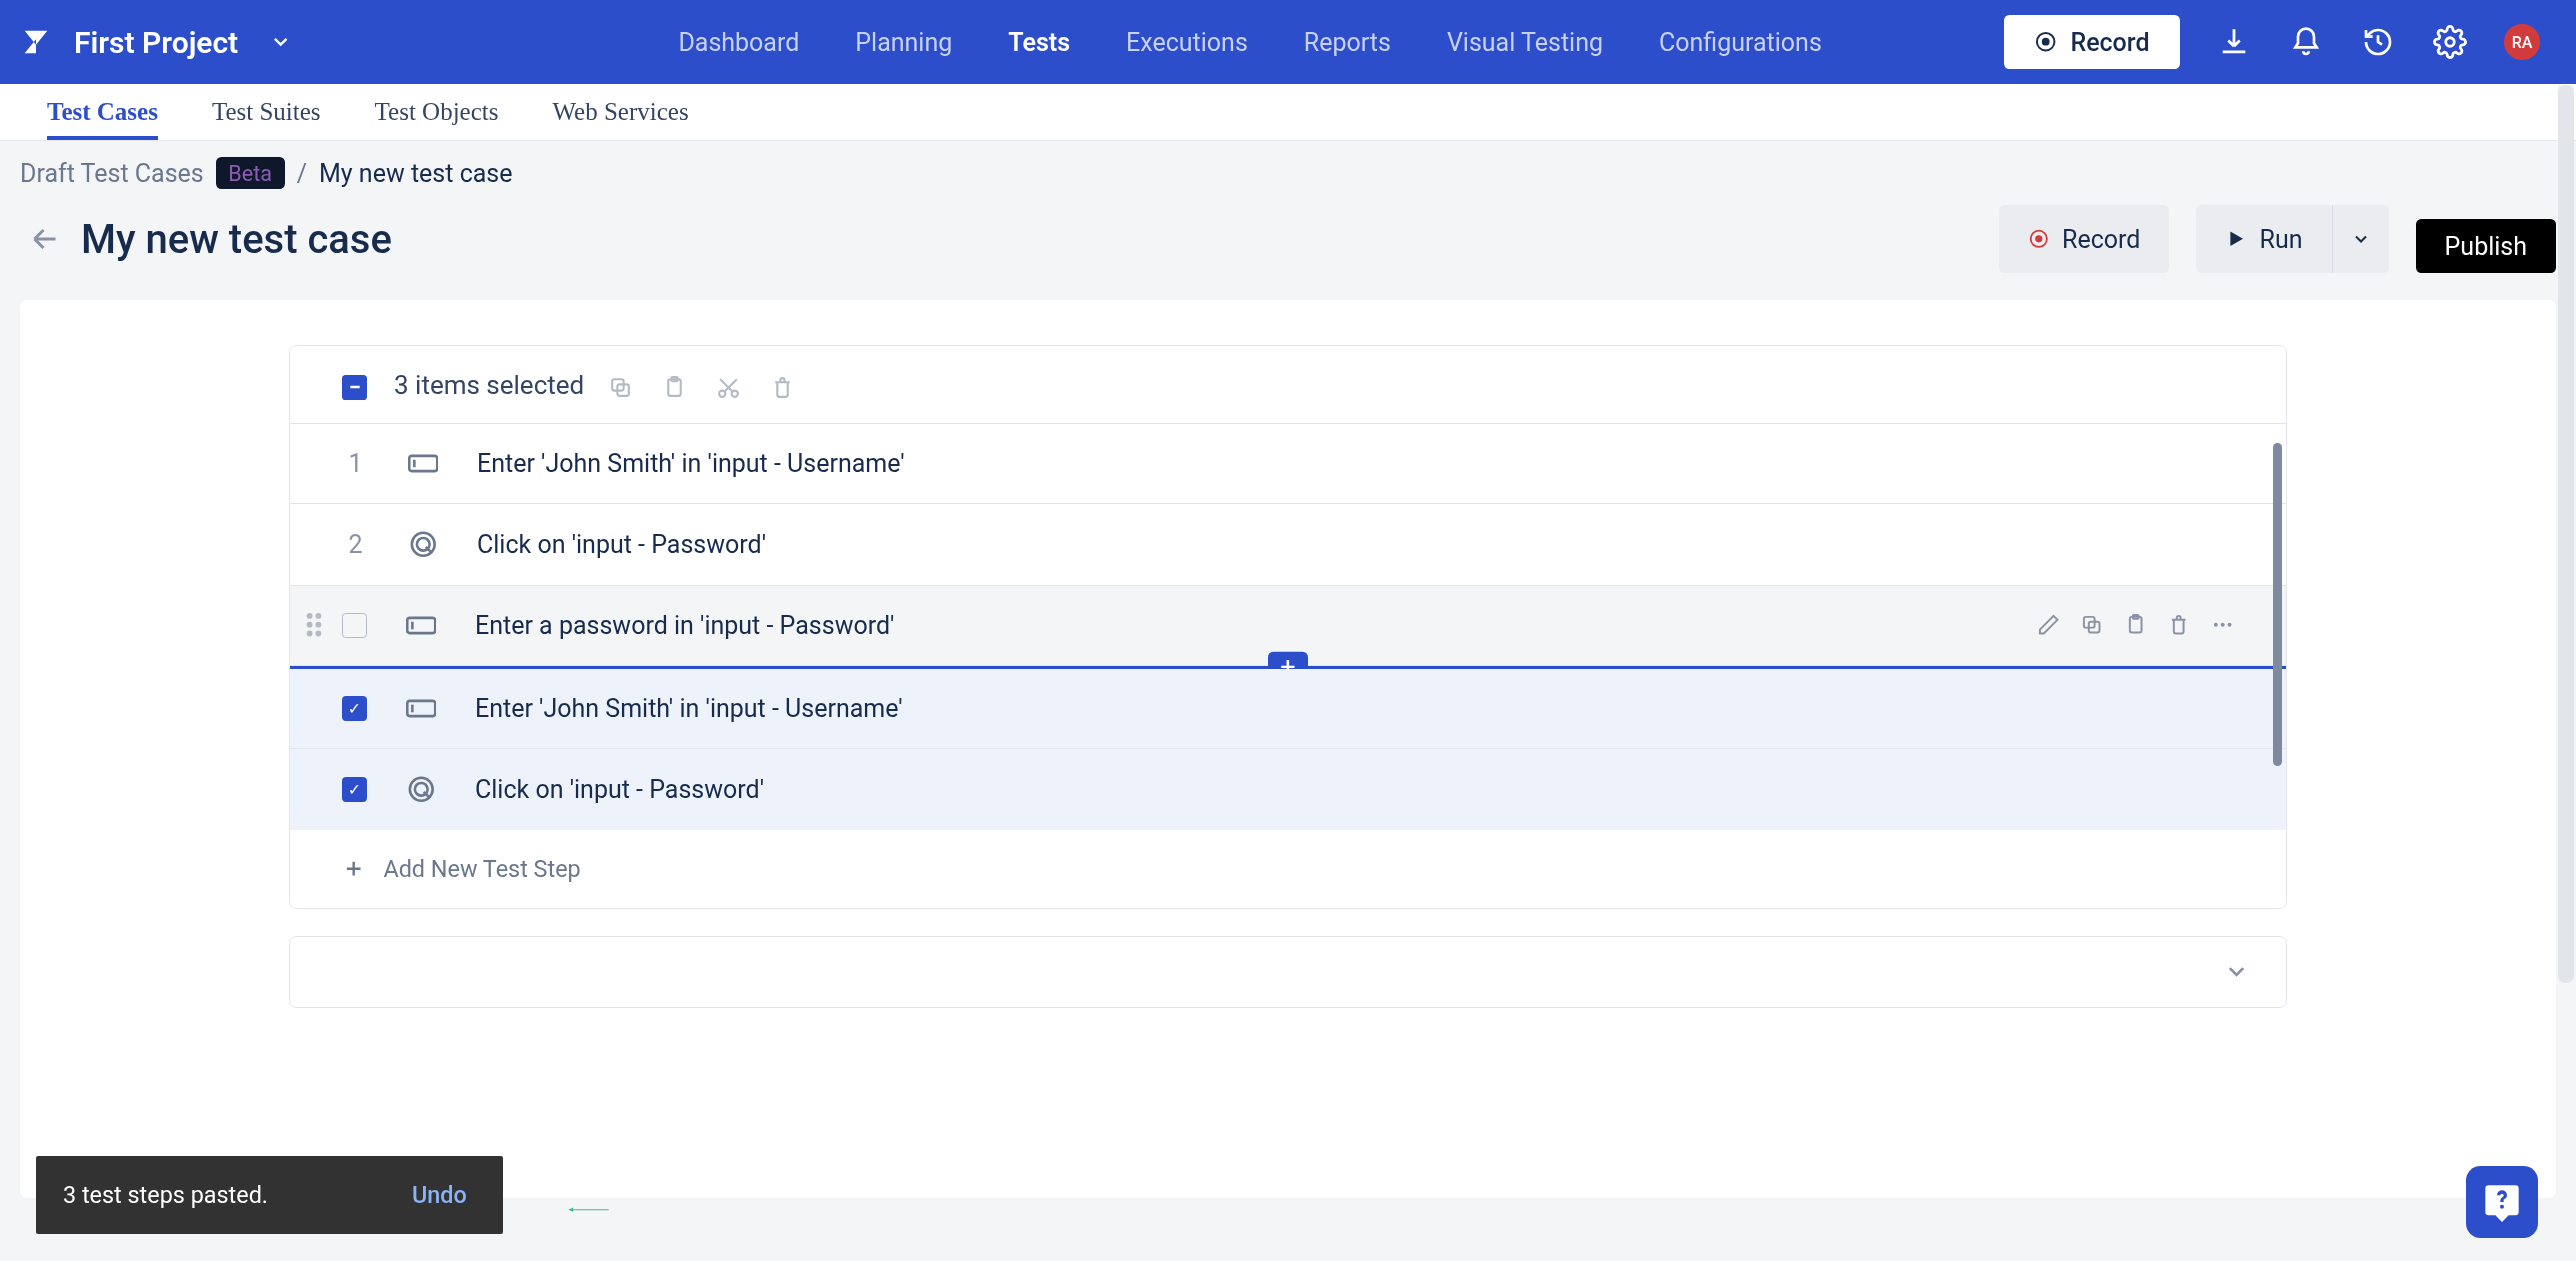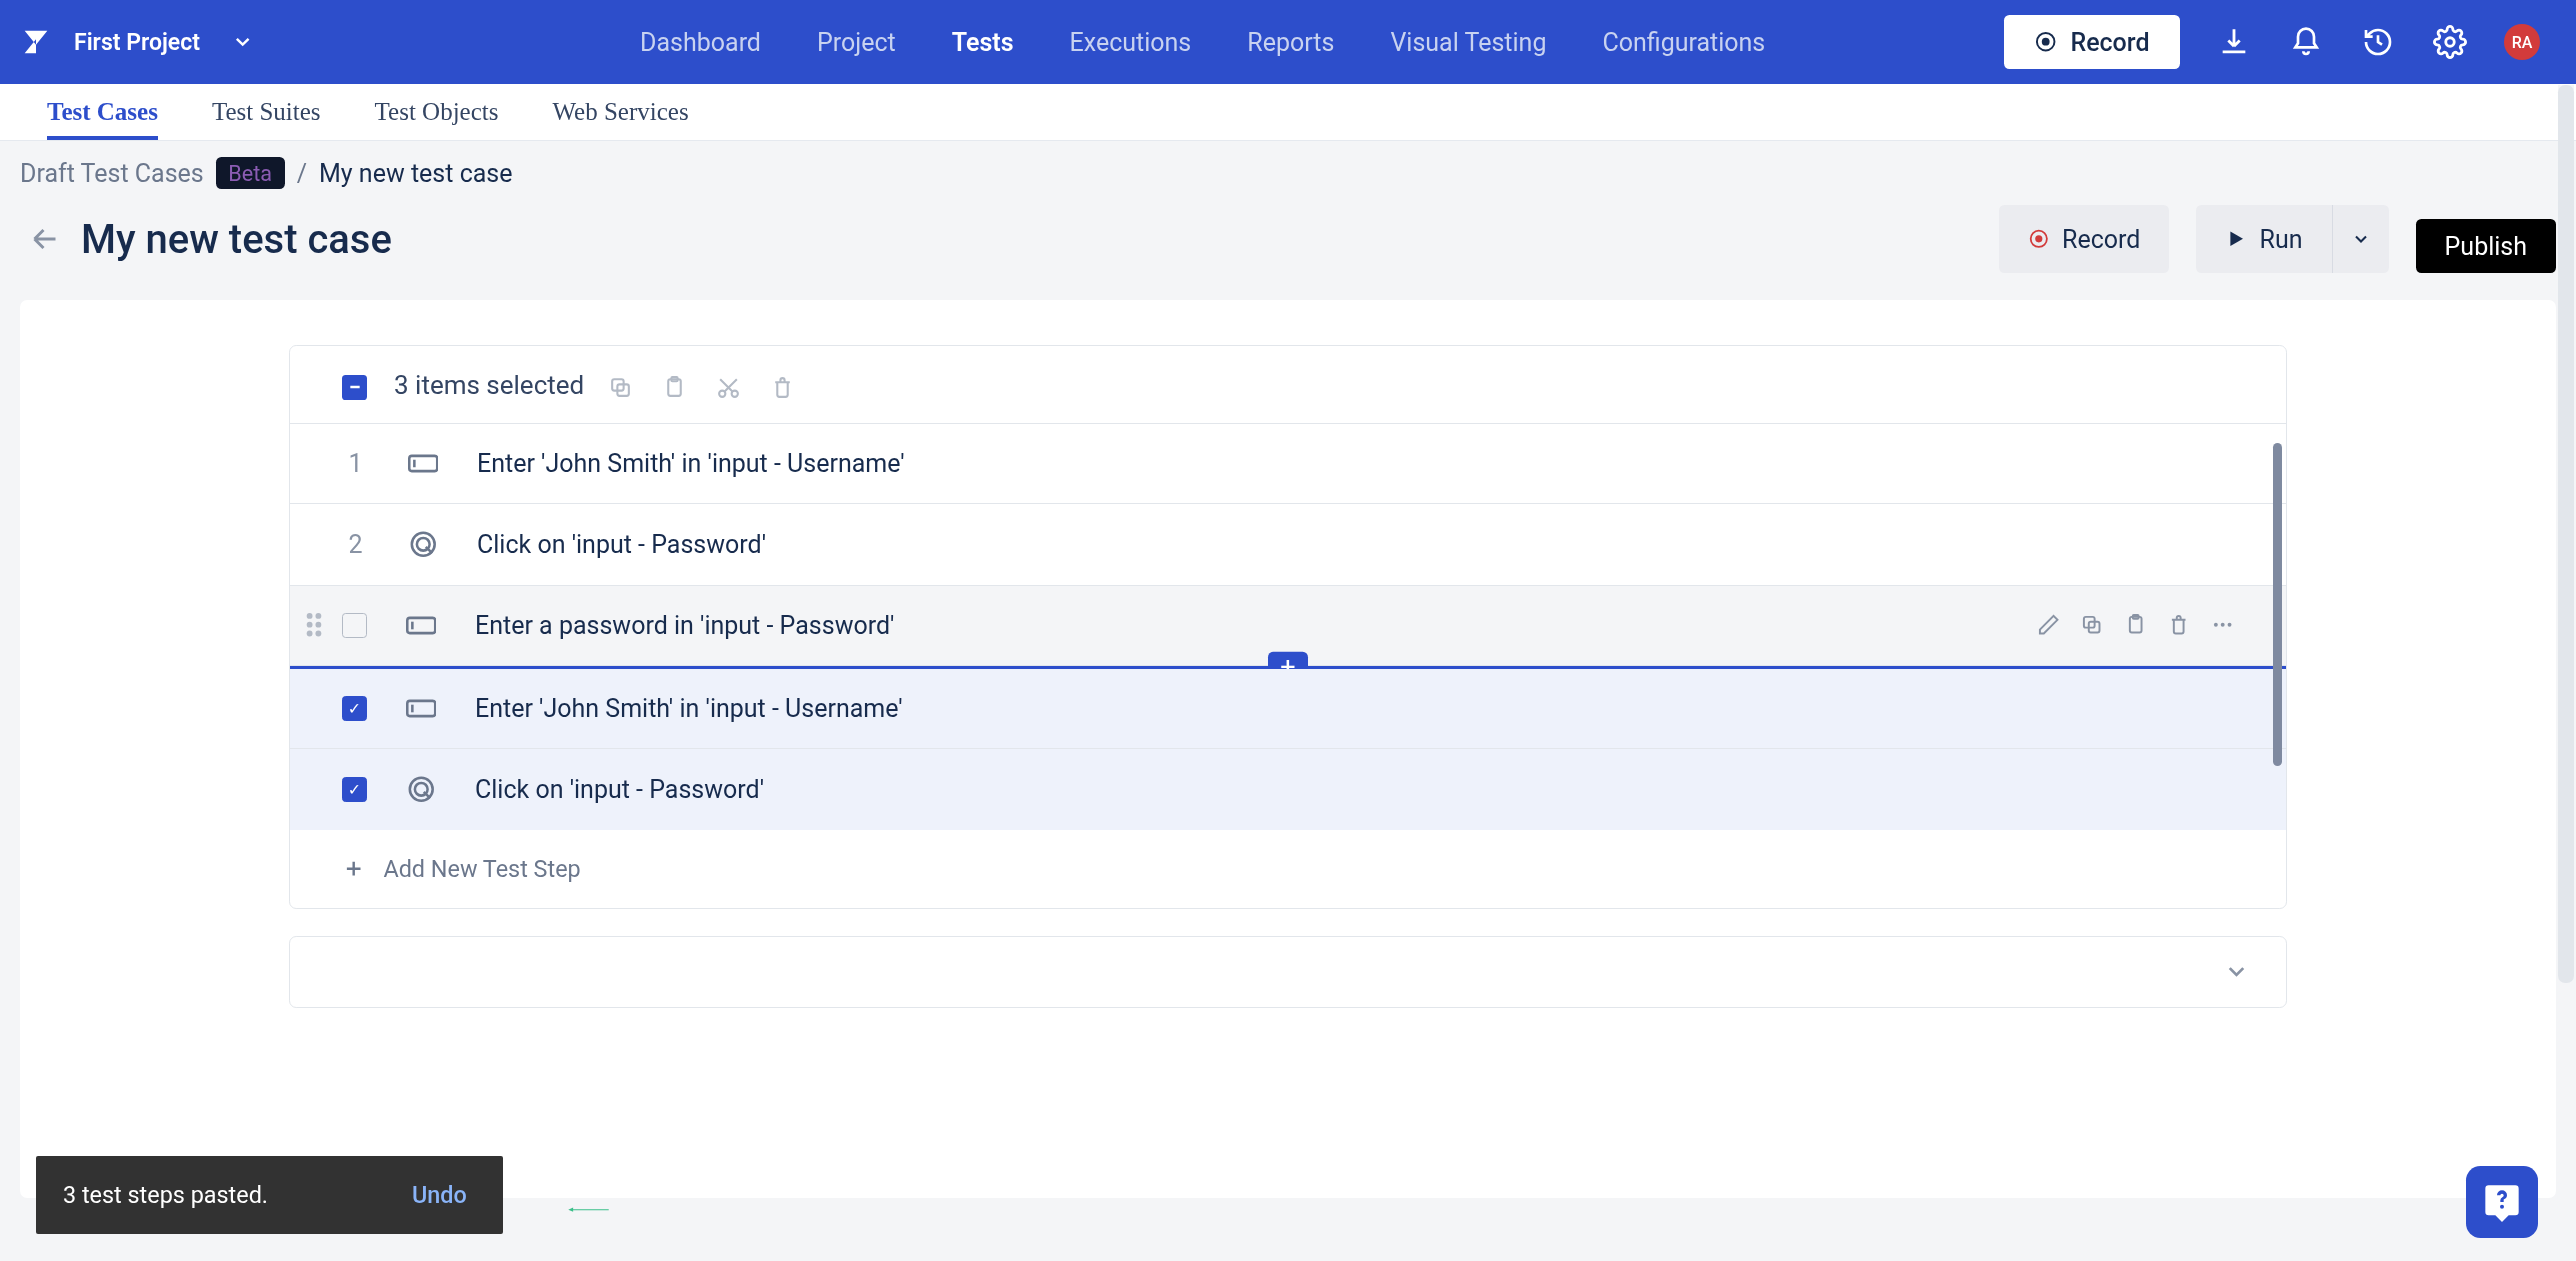"First Project" .brand .project-name { font-size: 23px -> 30px }
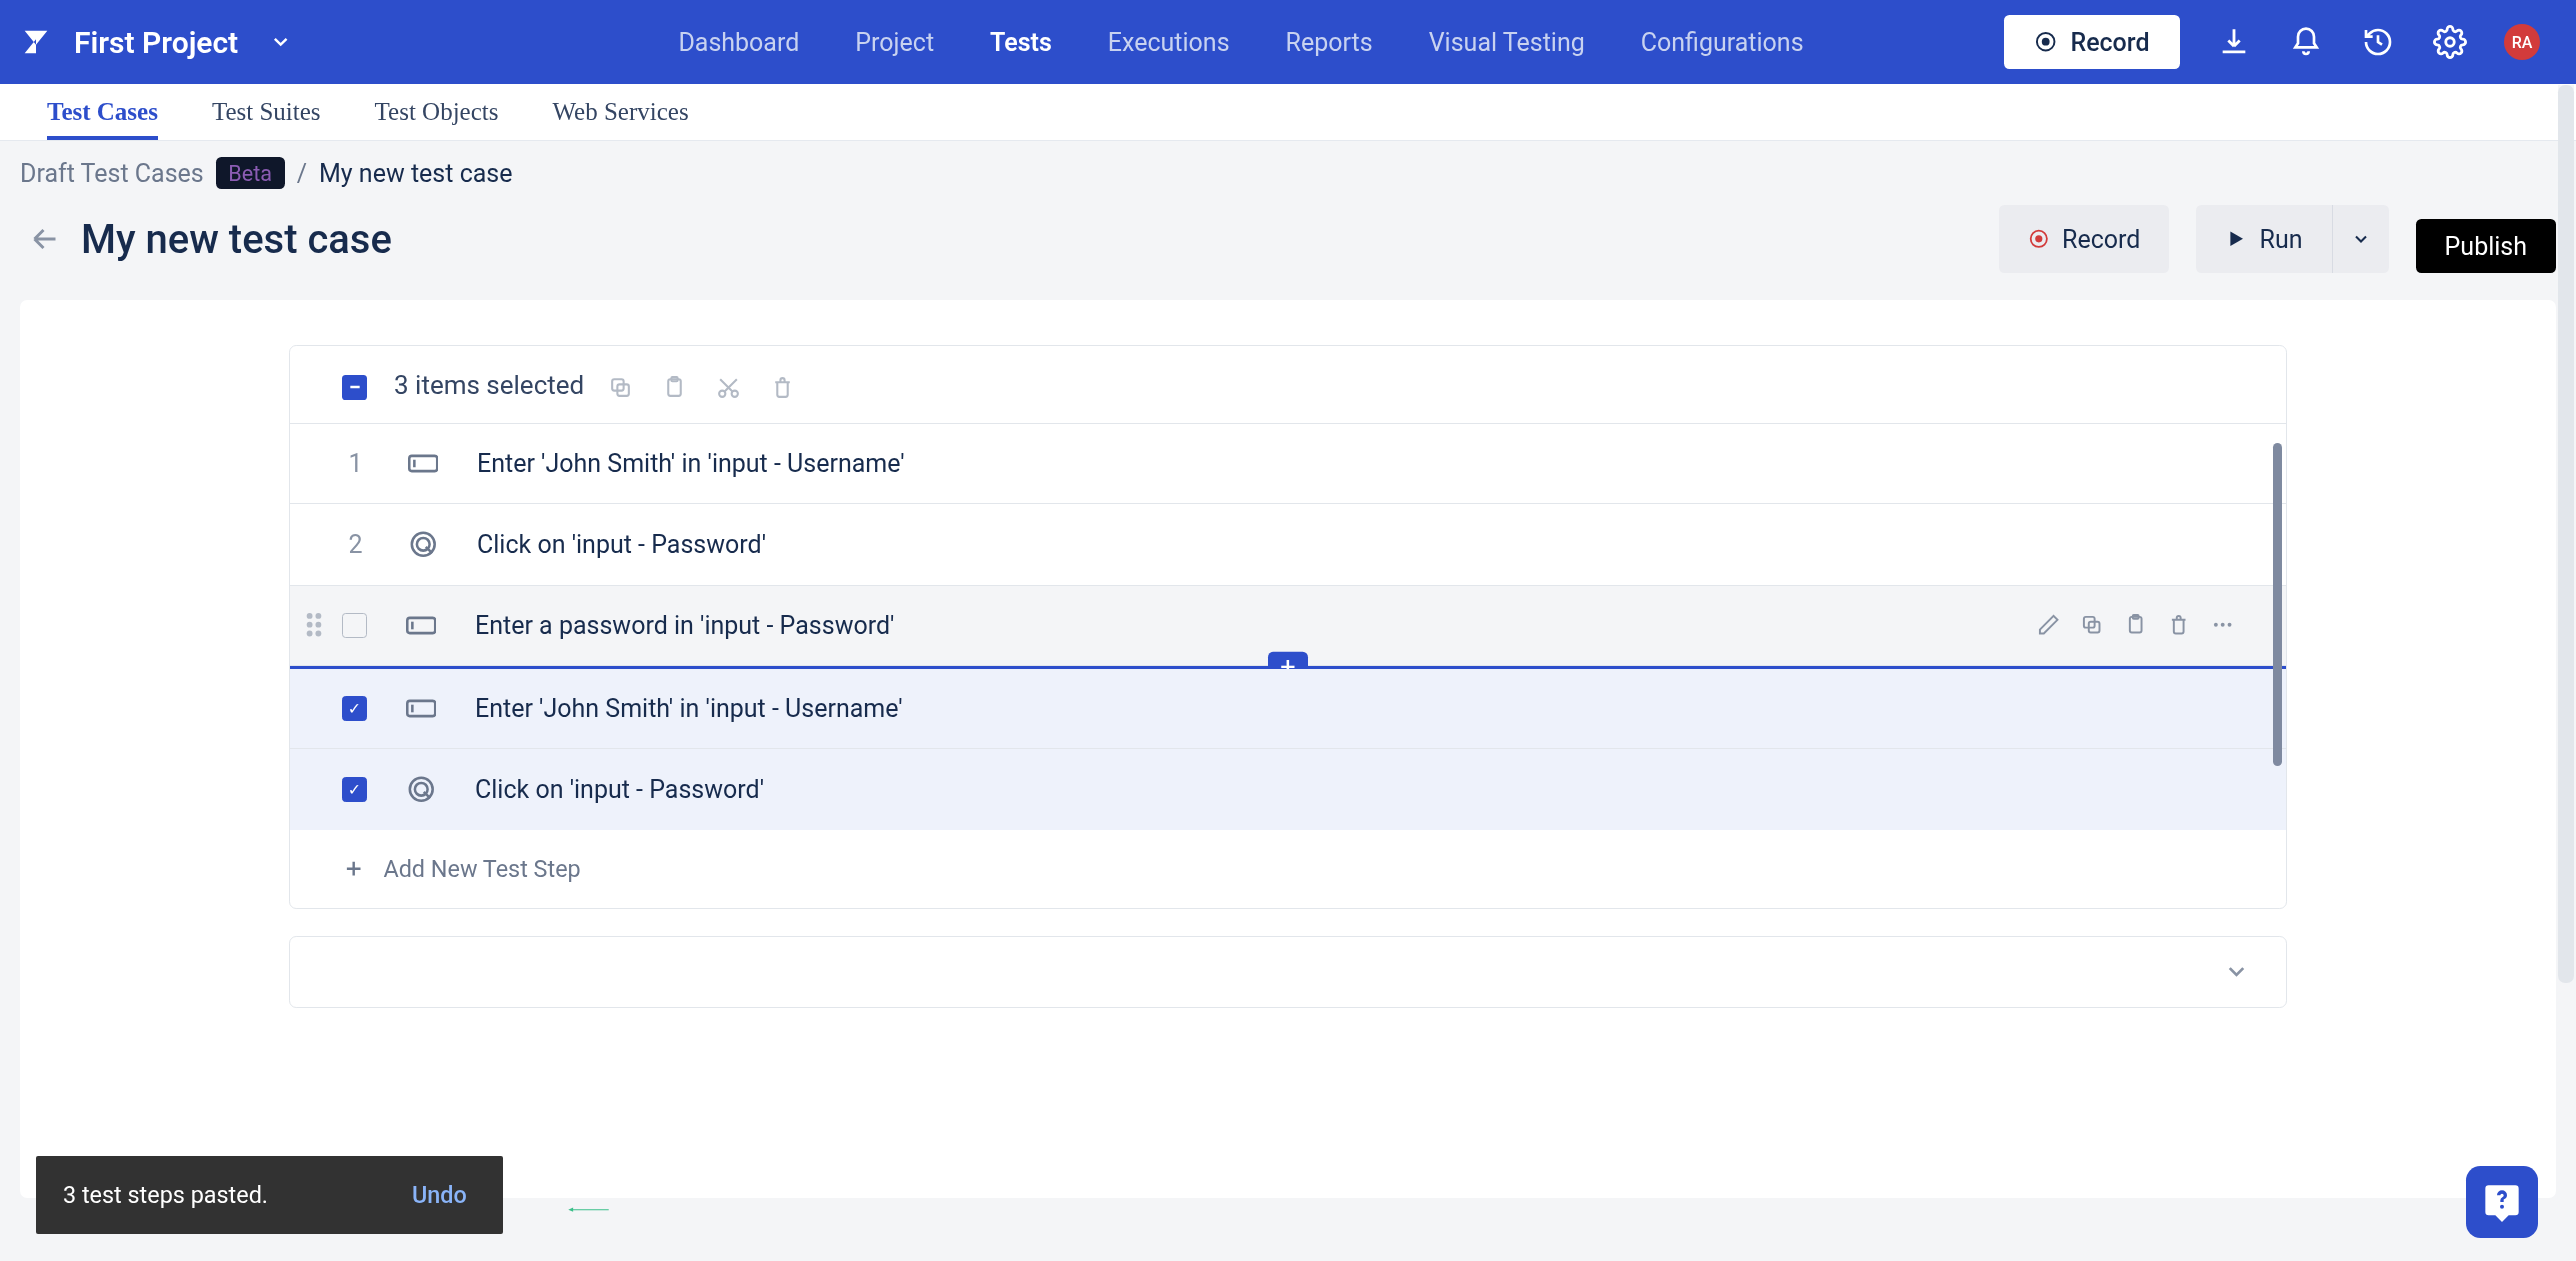"Project" span.item { text: Project -> Planning }
